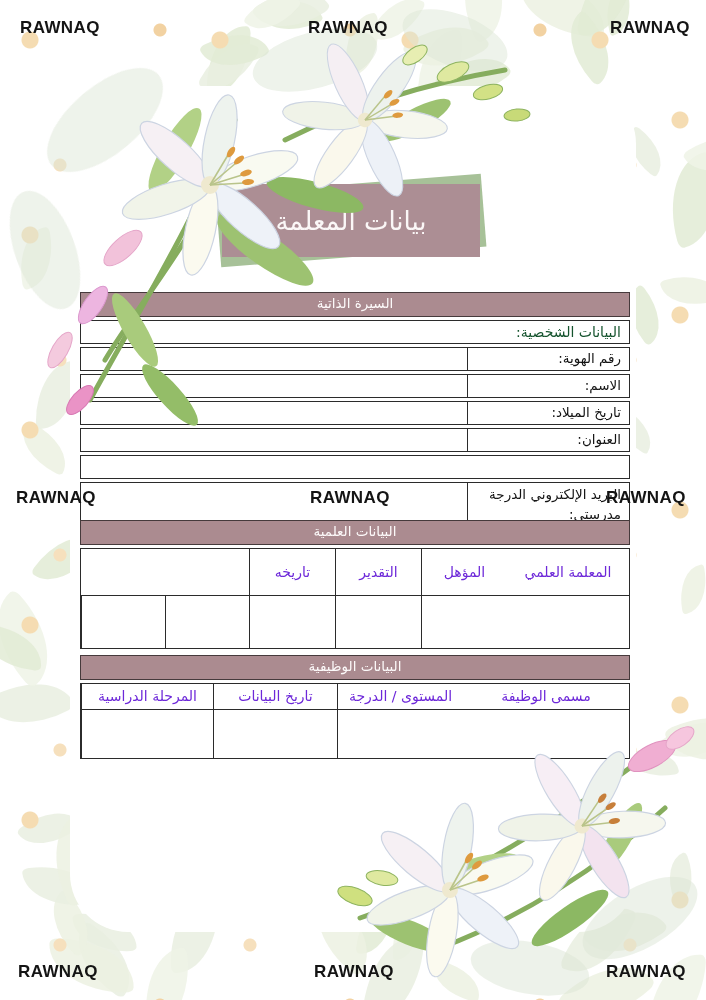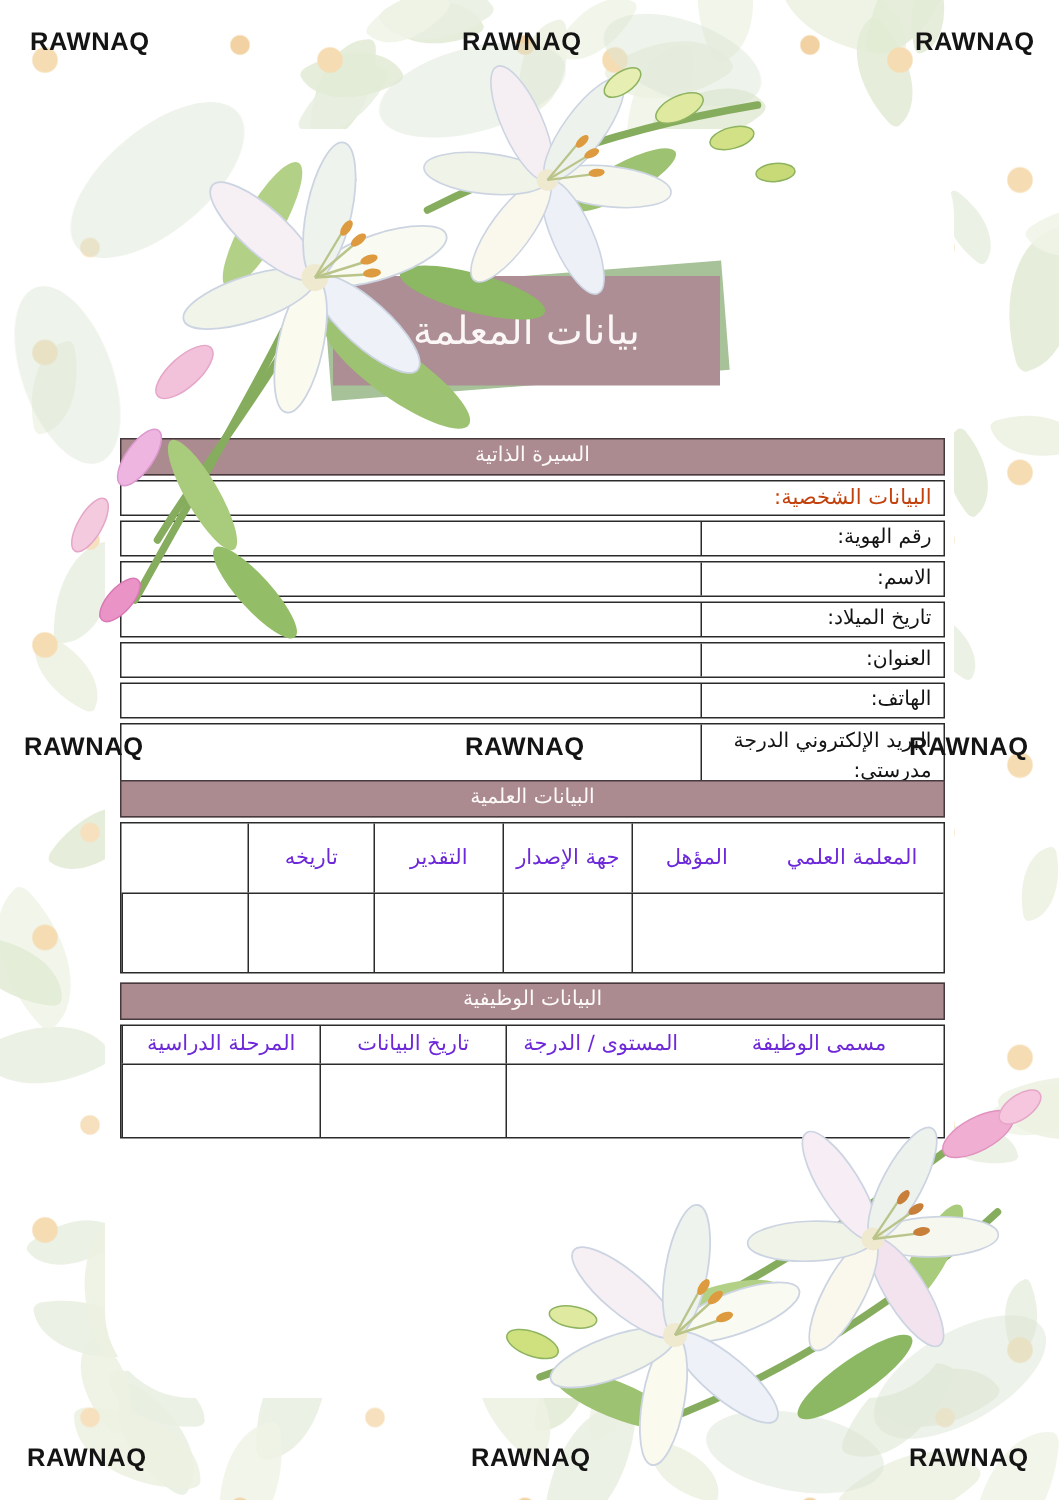"البيانات الشخصية:" .cv-full .txt { color: #c2410c -> #14532d }
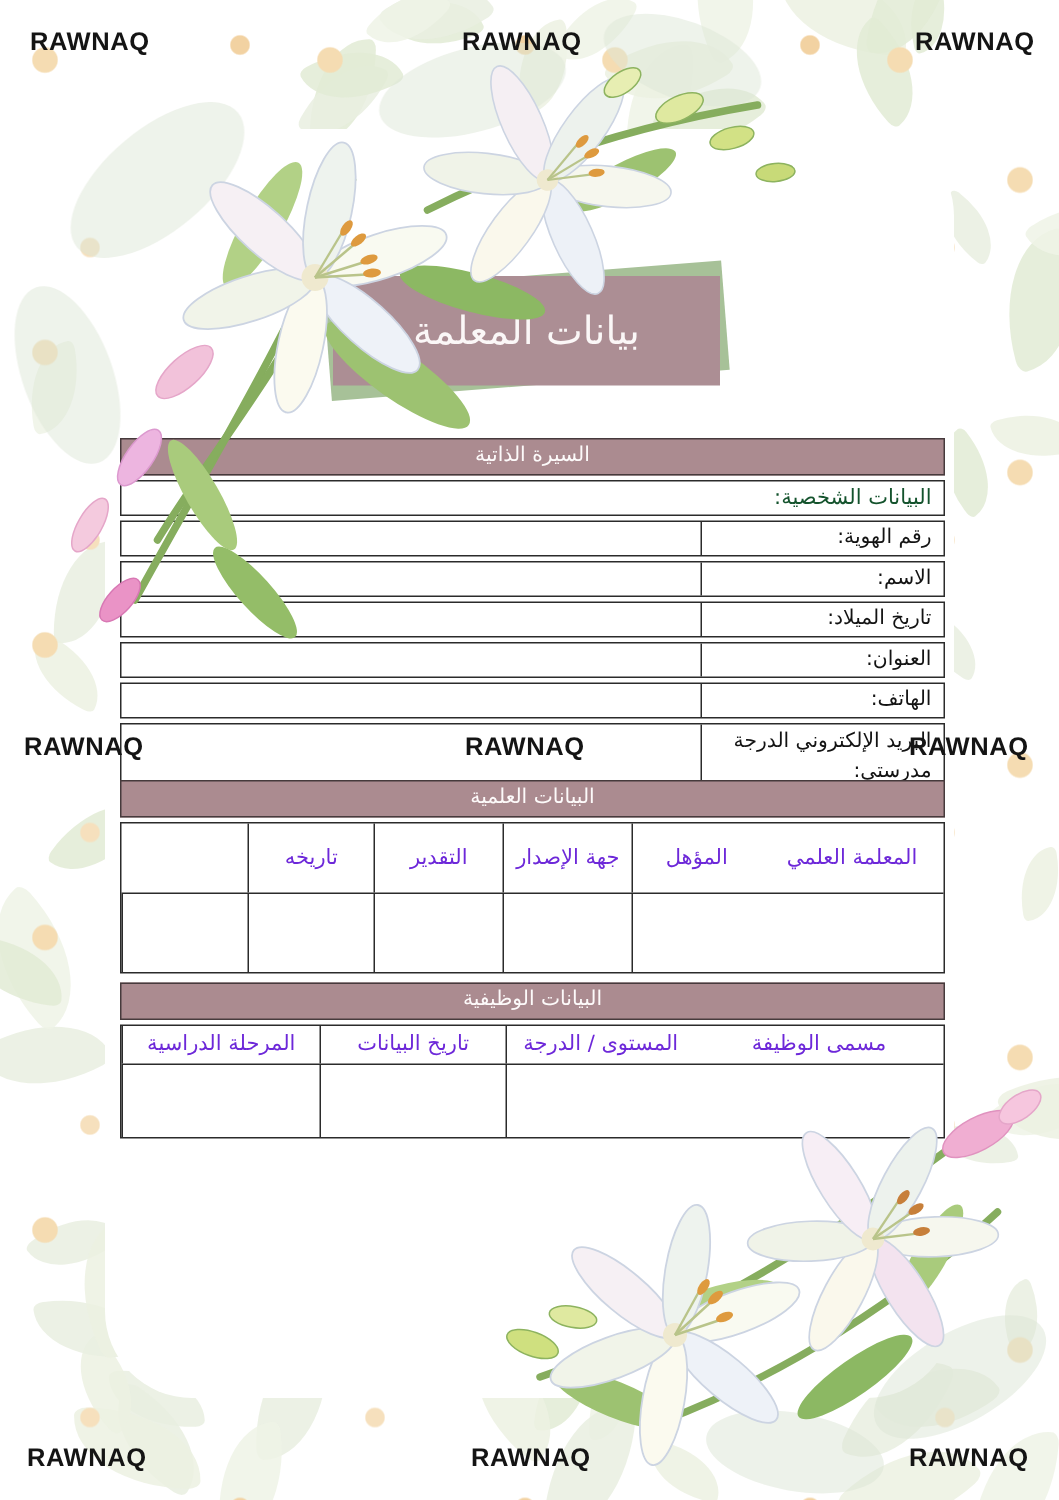"الهاتف:" div.cv-label { html: <div>الهاتف:</div> -> none }
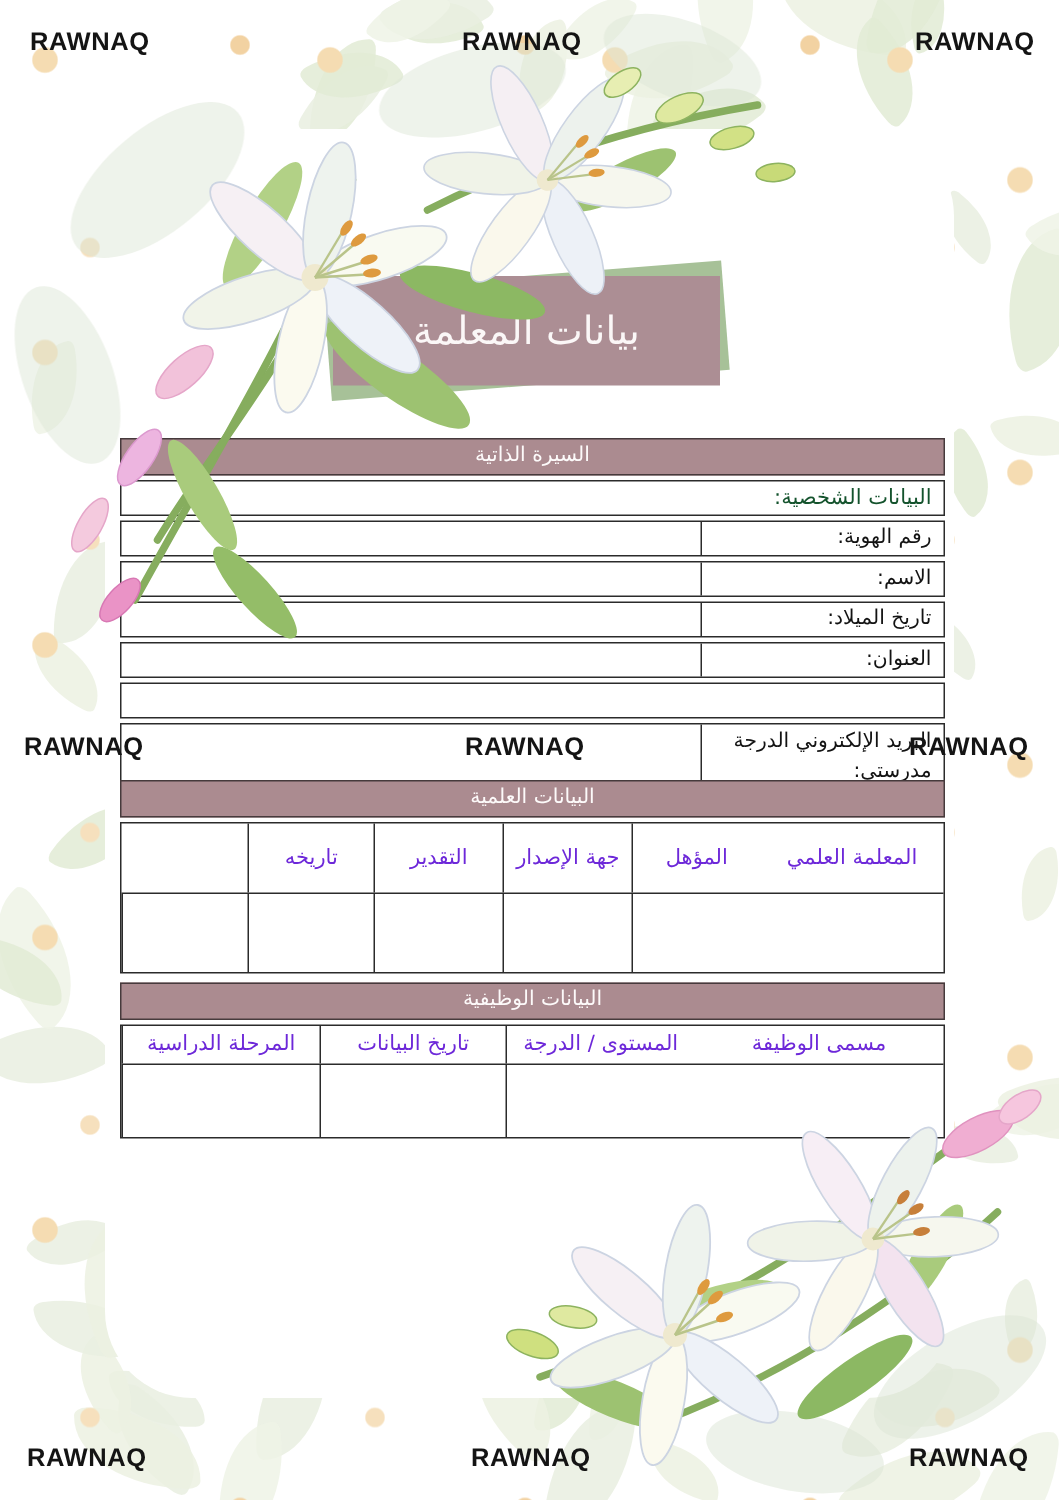"جهة الإصدار" div.gcell { html: <div>جهة الإصدار</div> -> none }
